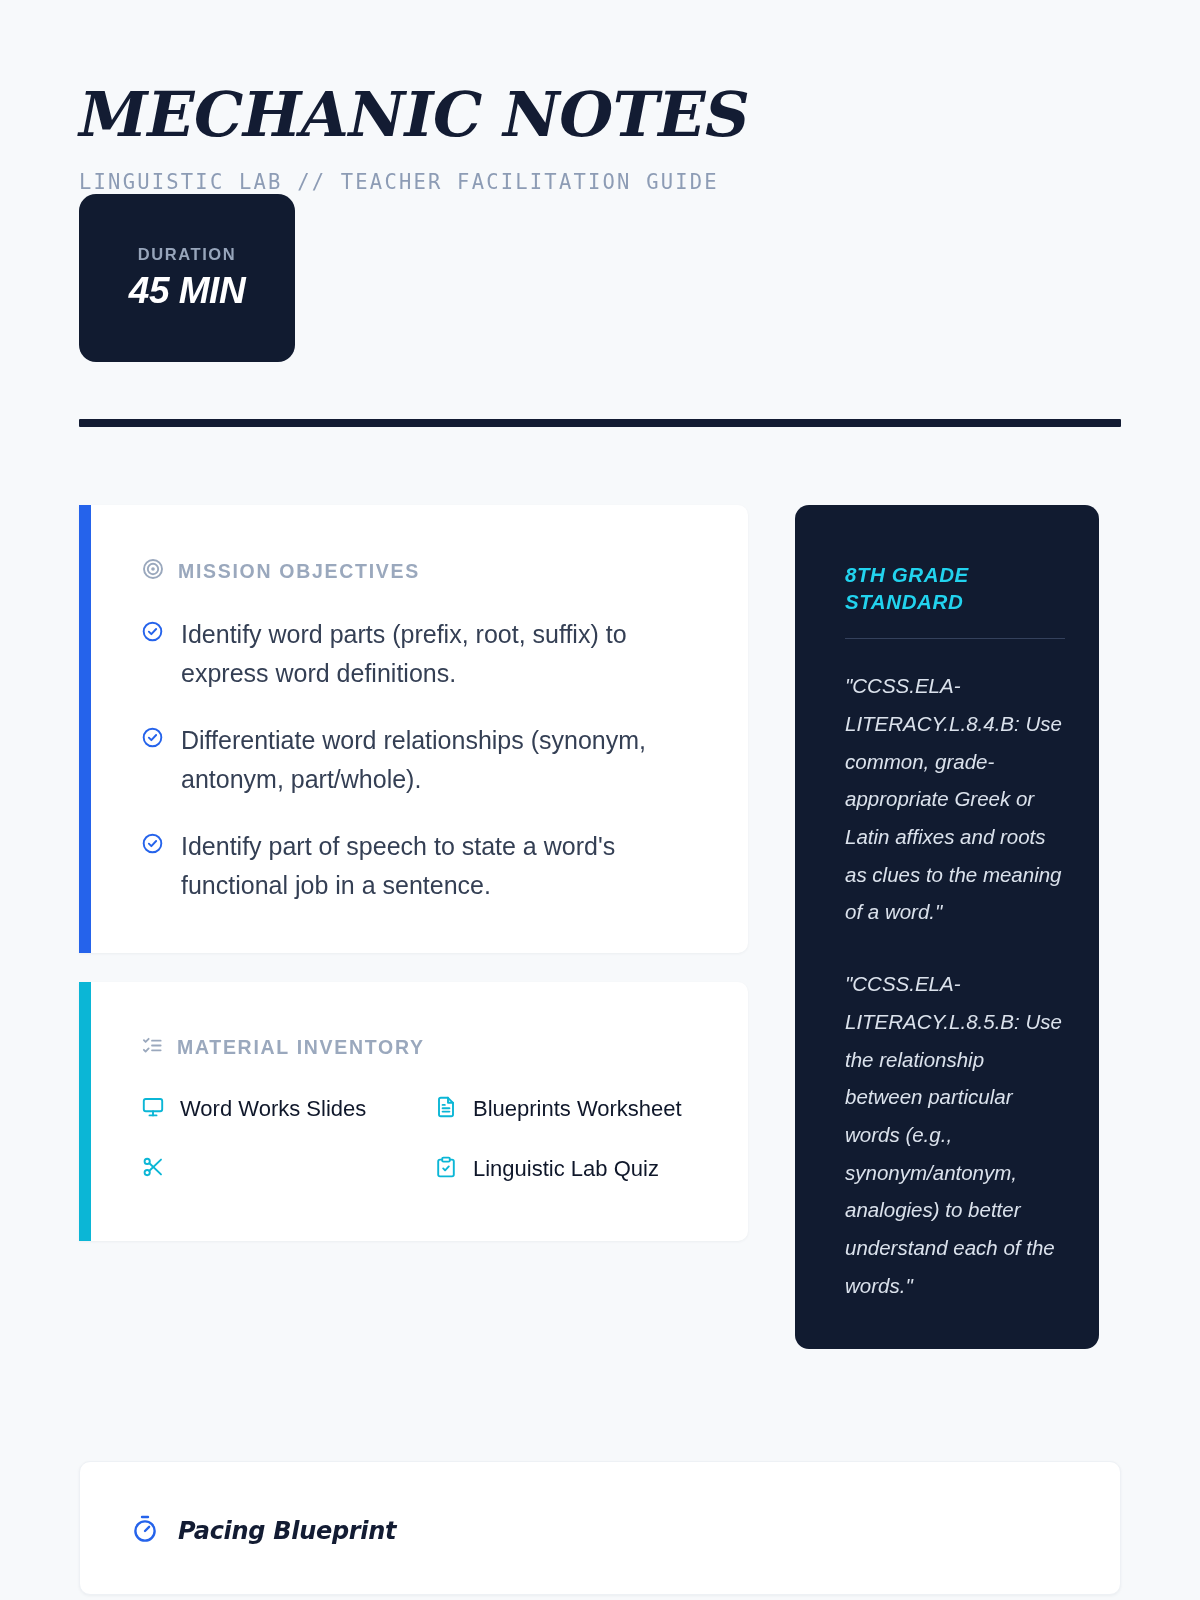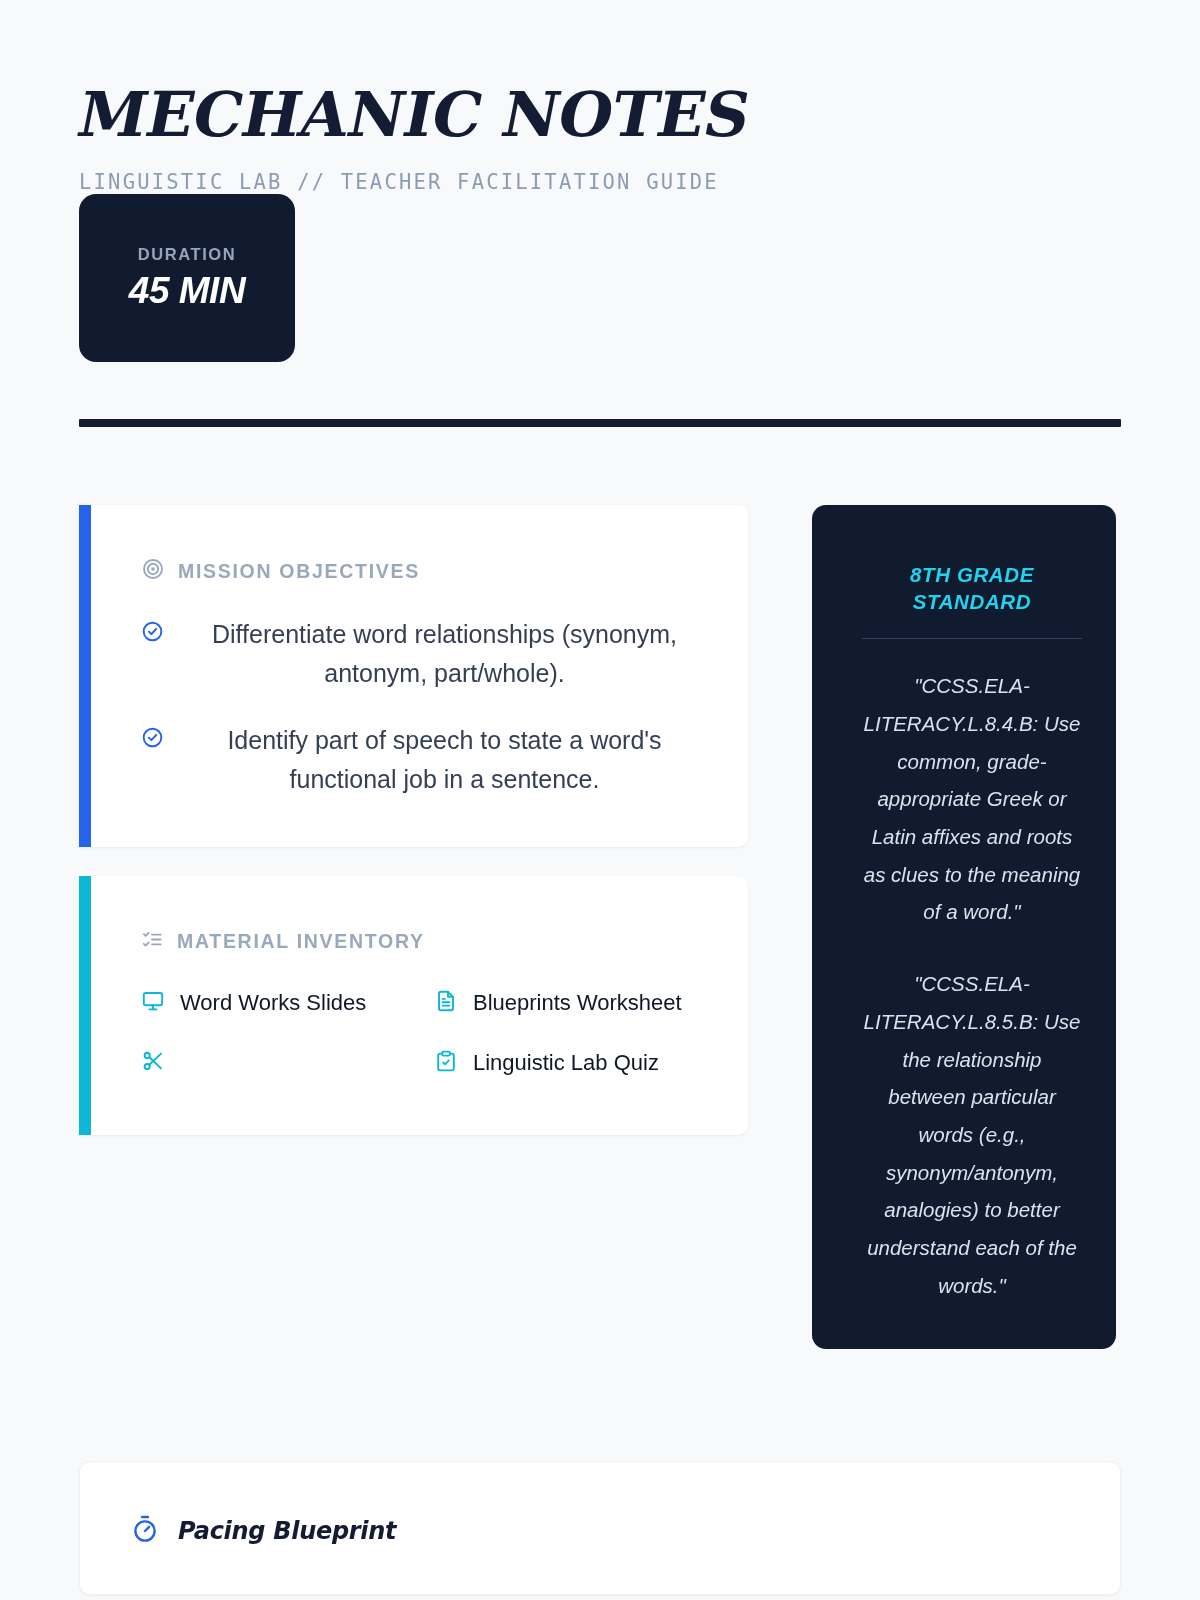"MISSION OBJECTIVES" .main-grid { gap: 64px -> 47px; text-align: center -> none }
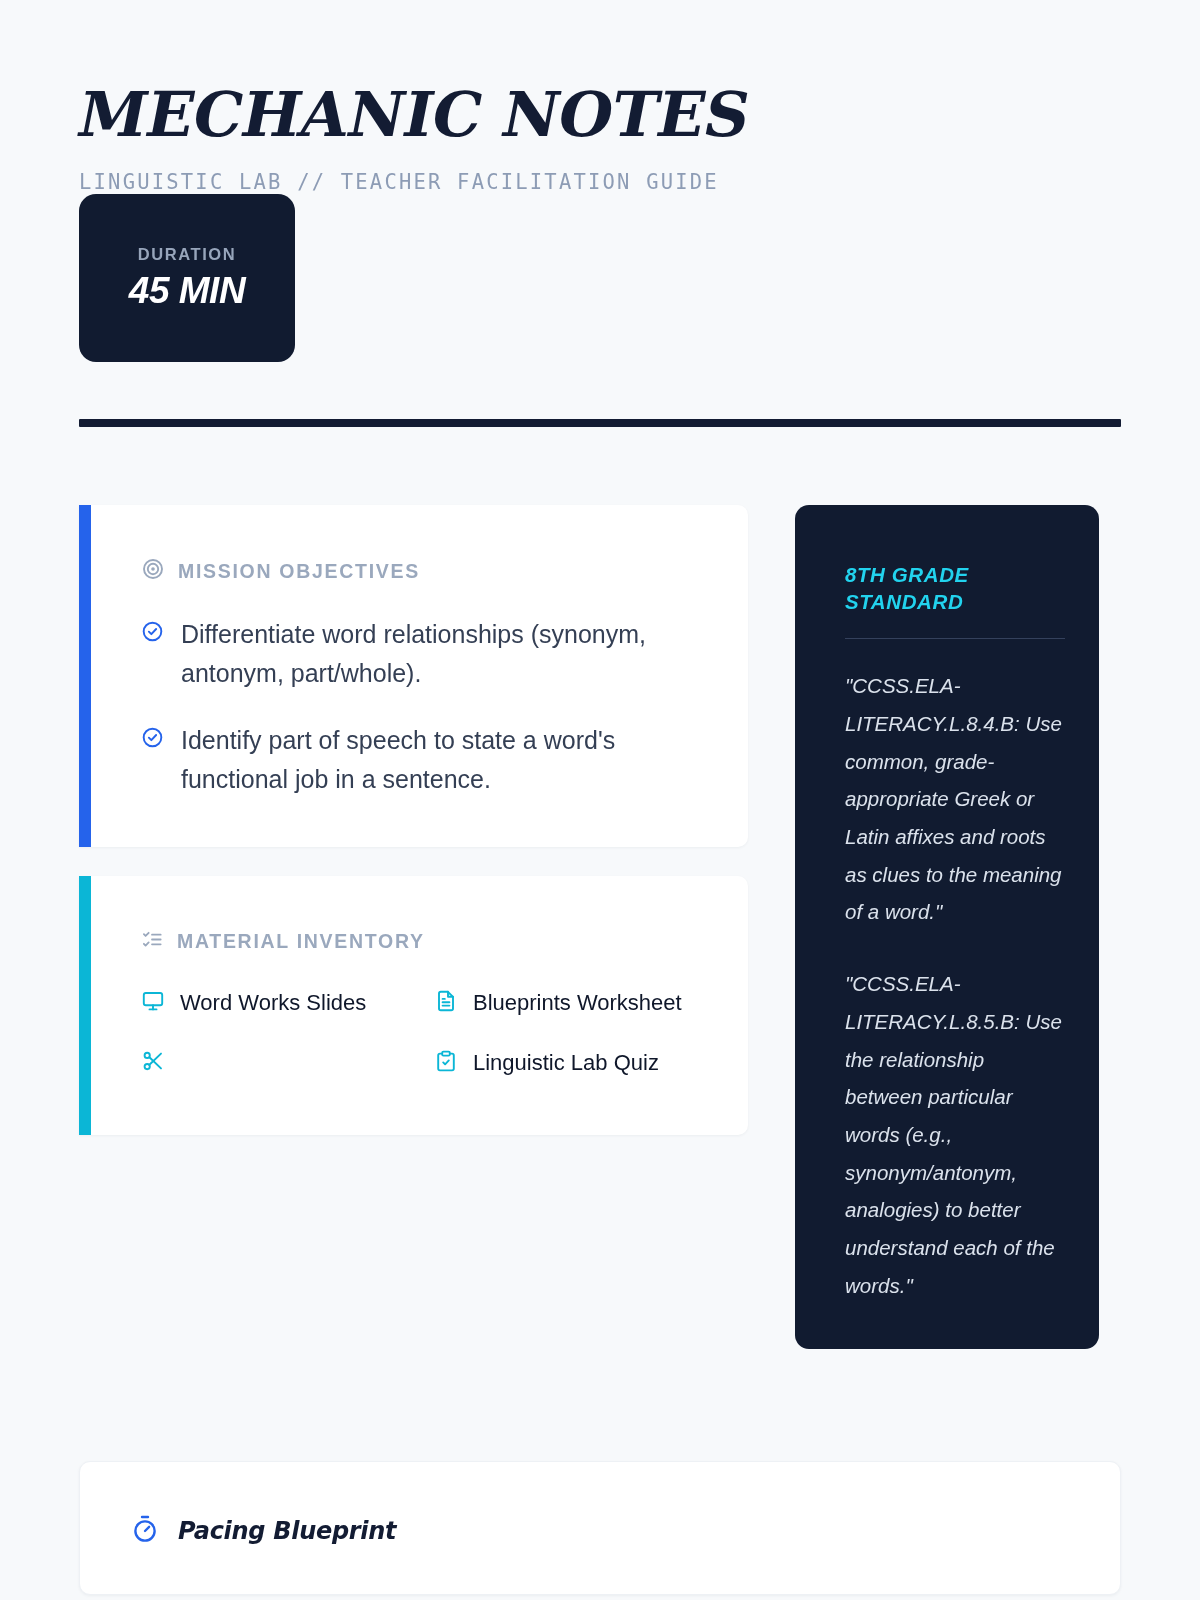"Identify word parts (prefix, root," div.obj-item { html: none -> <div> <span> <svg> <circle></circle> <path></path> </svg> </span> <span>Identify word parts (prefix, root, suffix) to express word definitions.</span> </div> }
